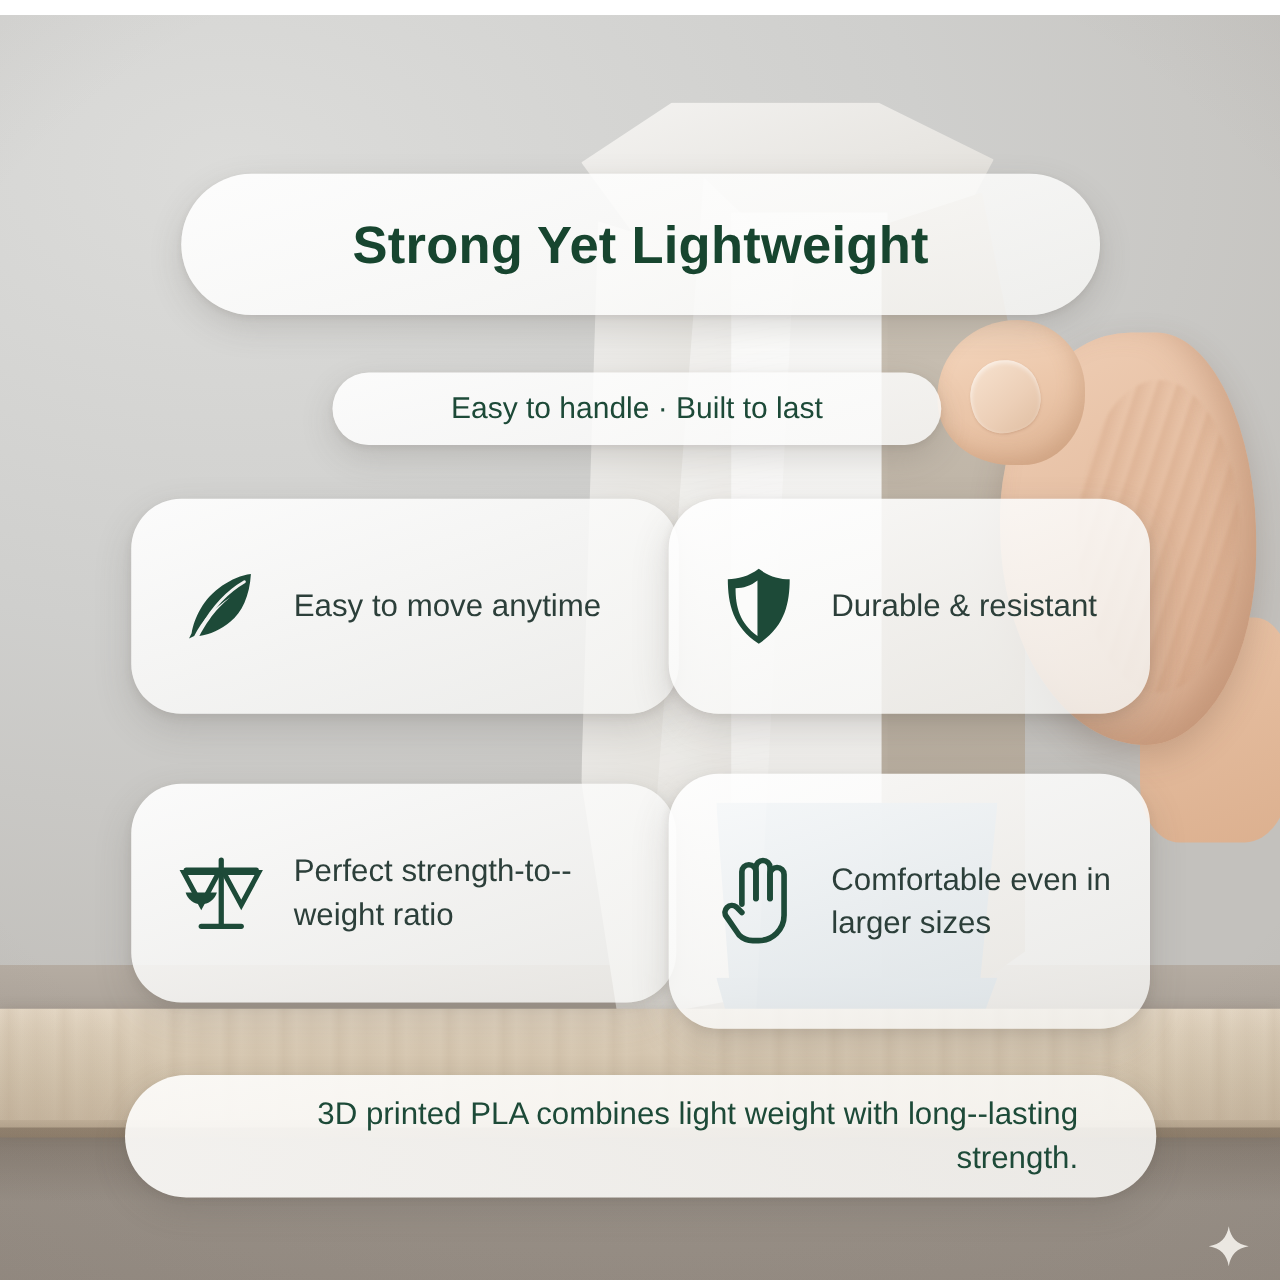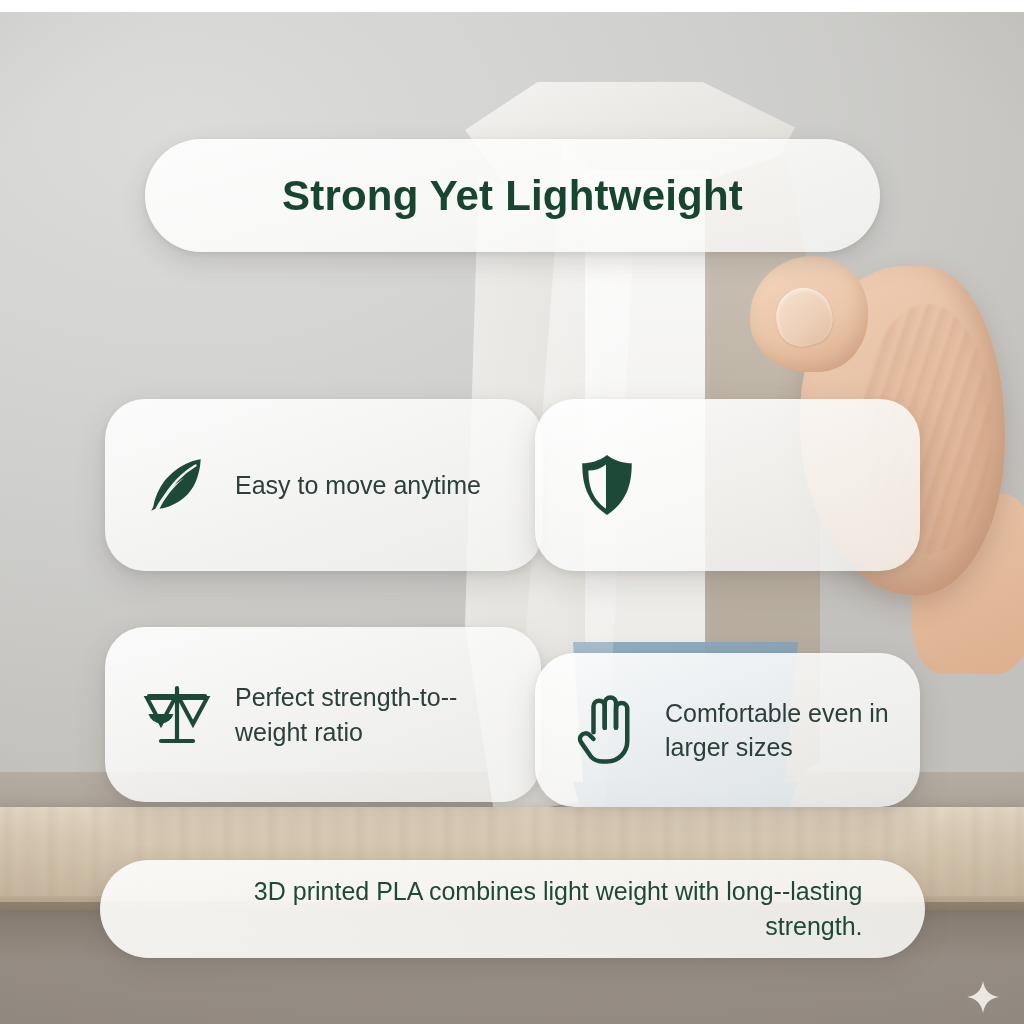"Easy to handle · Built" div.pill { html: none -> <div> <div>Easy to handle · Built to last</div> </div> }
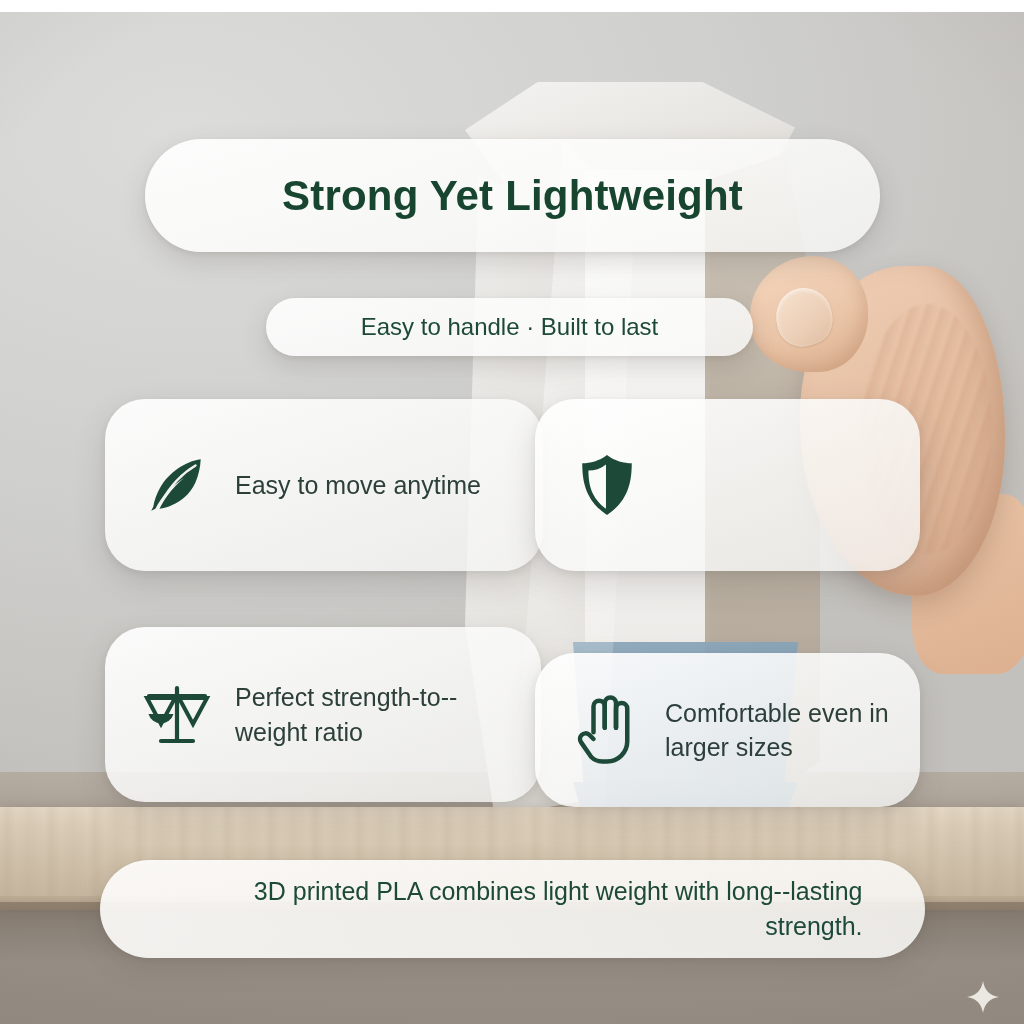"Durable & resistant" span.card-label { html: none -> <span>Durable &amp; resistant</span> }
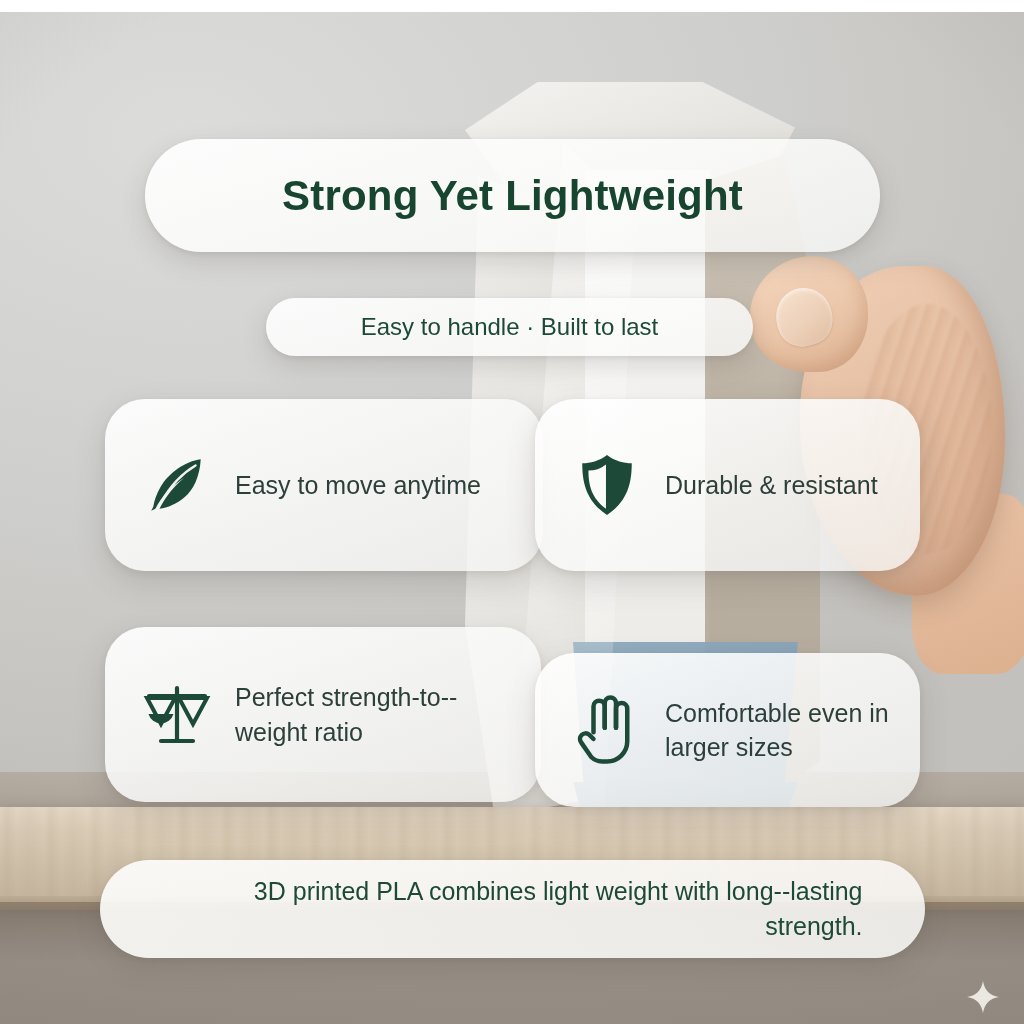"Comfortable even in larger sizes" #card-3 { height: 154px -> 204px; top: 641px -> 607px }
